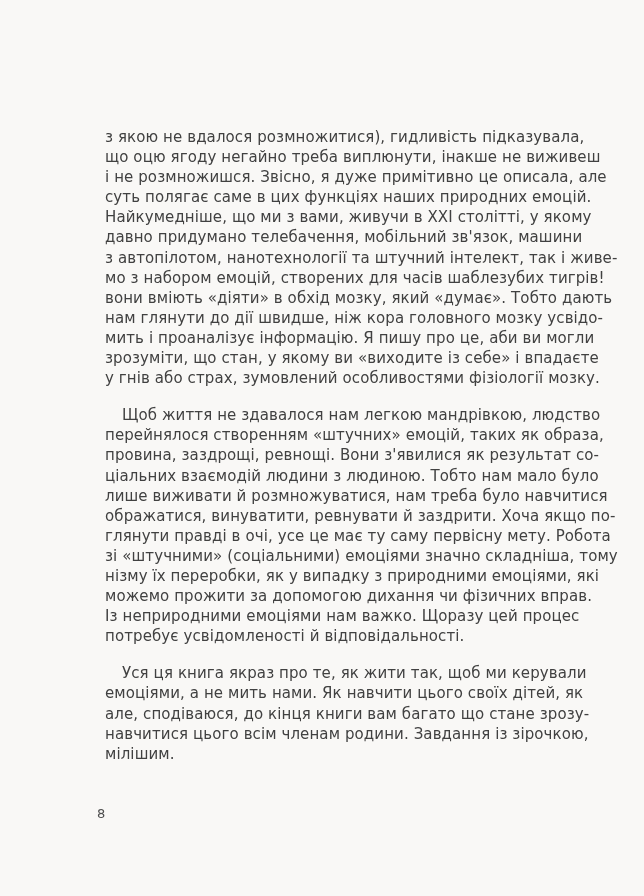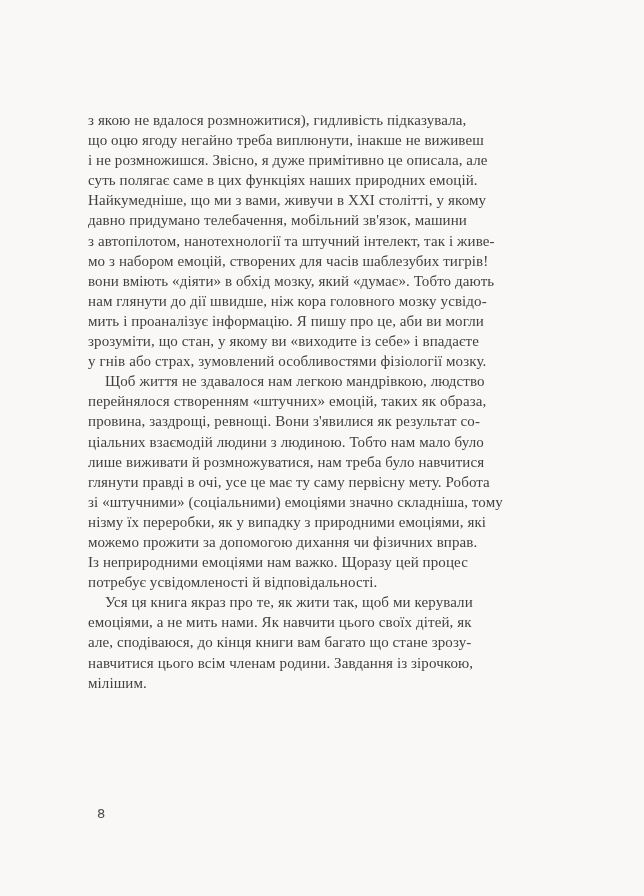"з якою не вдалося розмножитися)," .para { font-family: Liberation Serif, serif -> none; margin: 0 -> 17px }
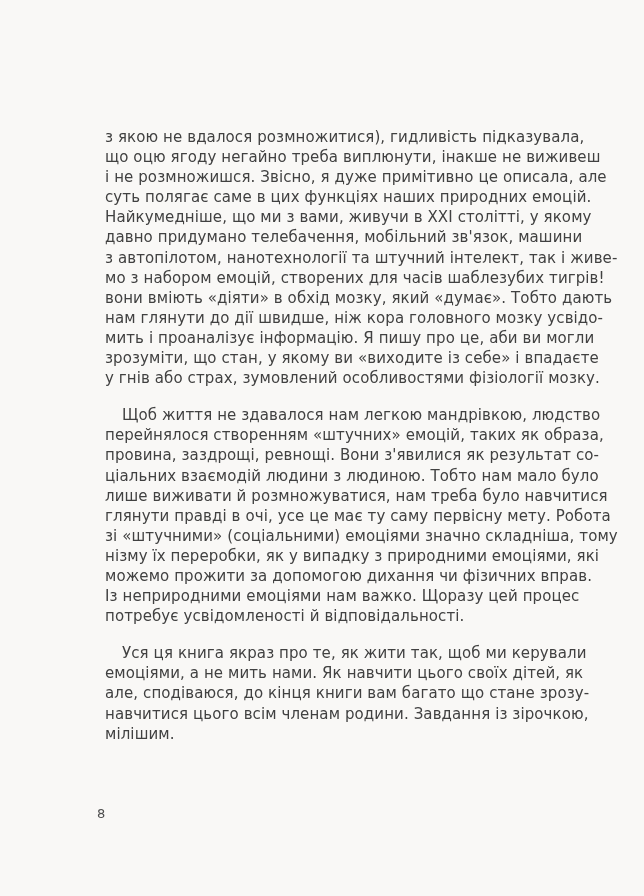"ображатися, винуватити, ревнувати й" div.line { html: none -> <div>ображатися, винуватити, ревнувати й заздрити. Хоча якщо по-</div> }
